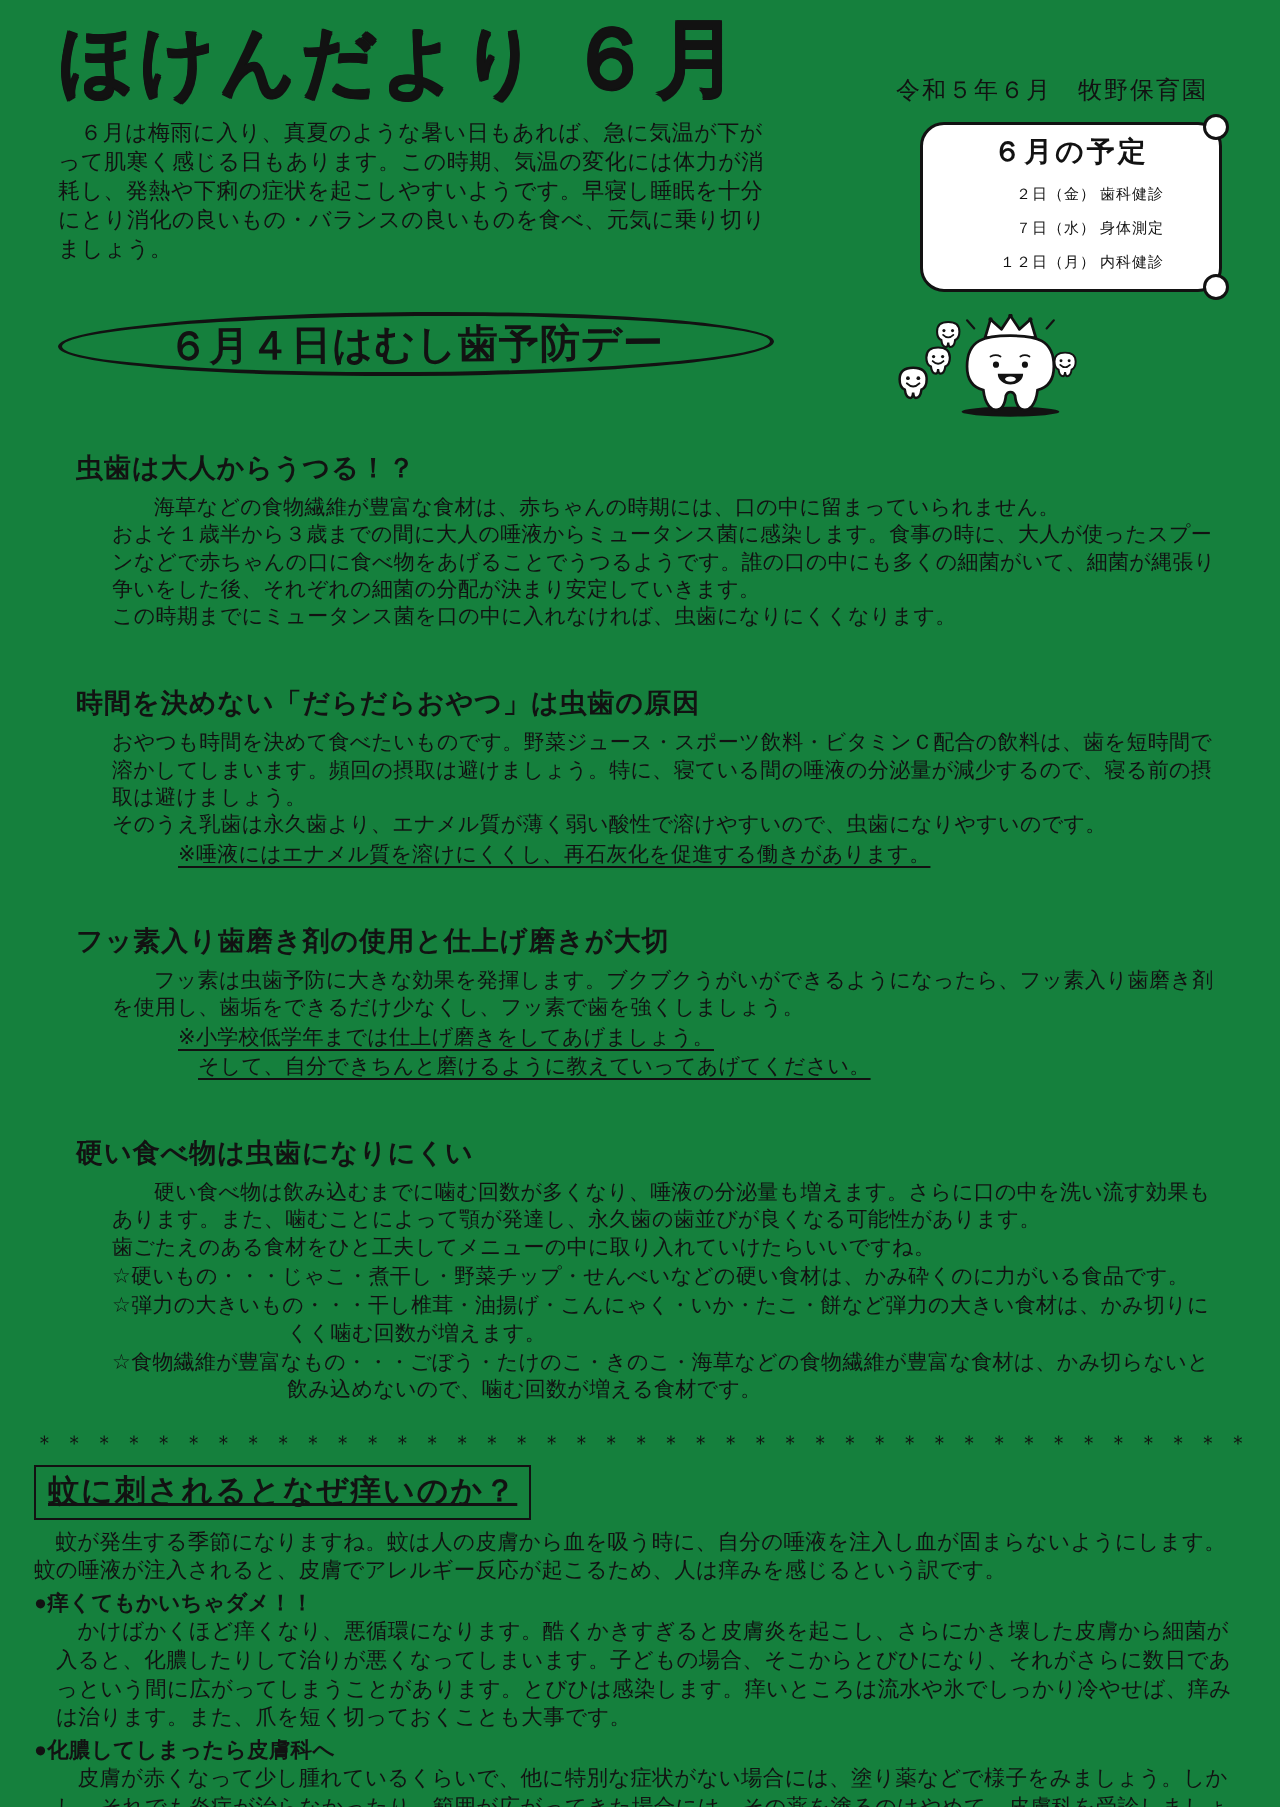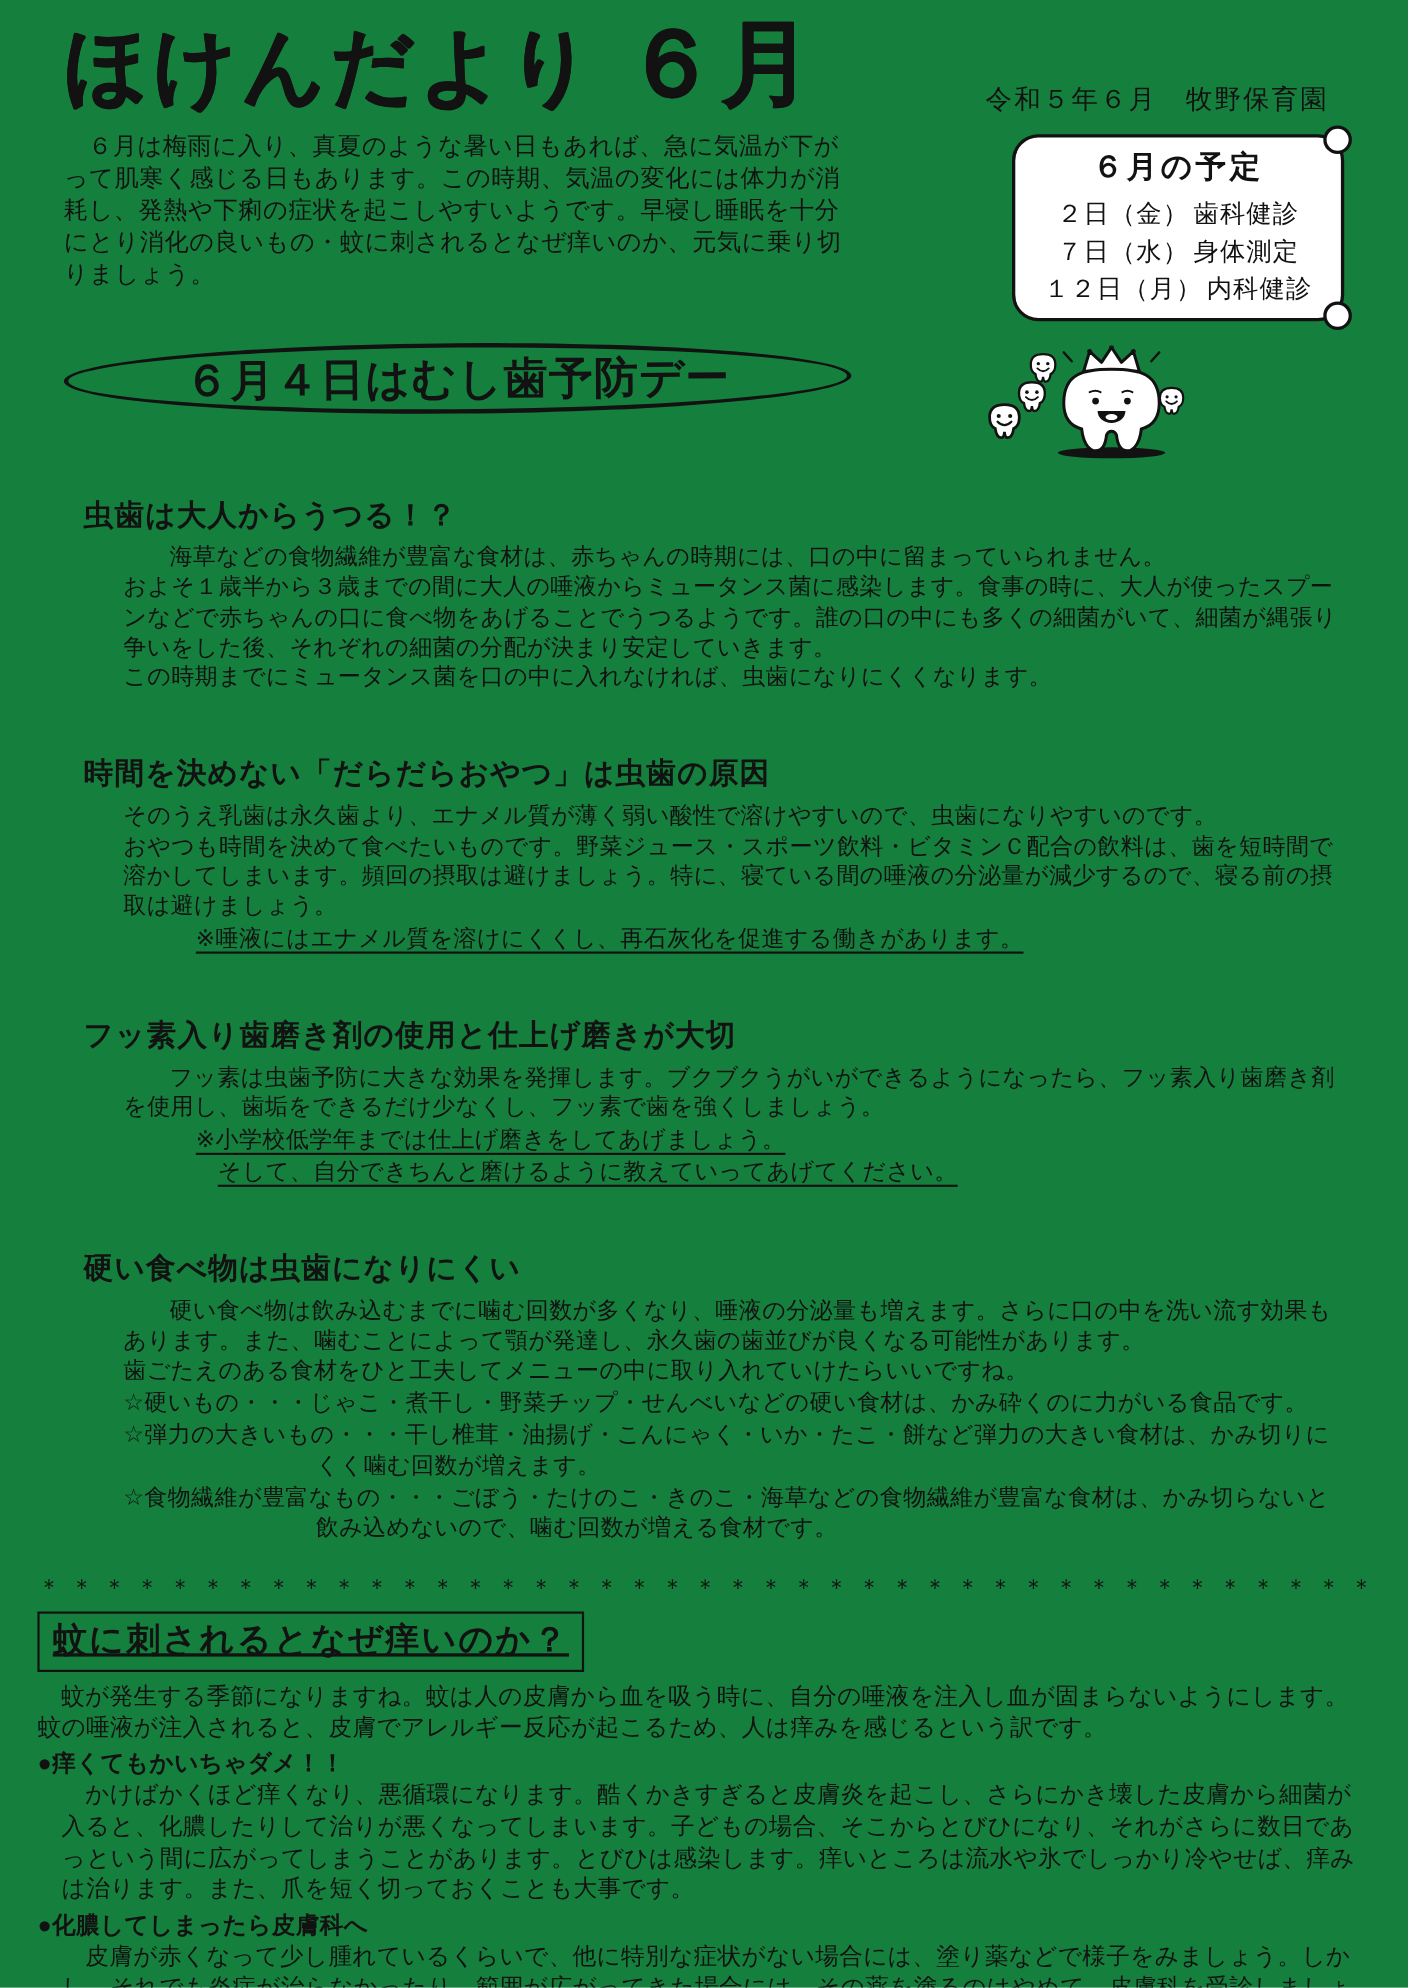"６月は梅雨に入り、真夏のような暑い日もあれば、急に気温が下がって肌寒く感じる日も" p.intro-text { text: 蚊に刺されるとなぜ痒いのか -> バランスの良いものを食べ }
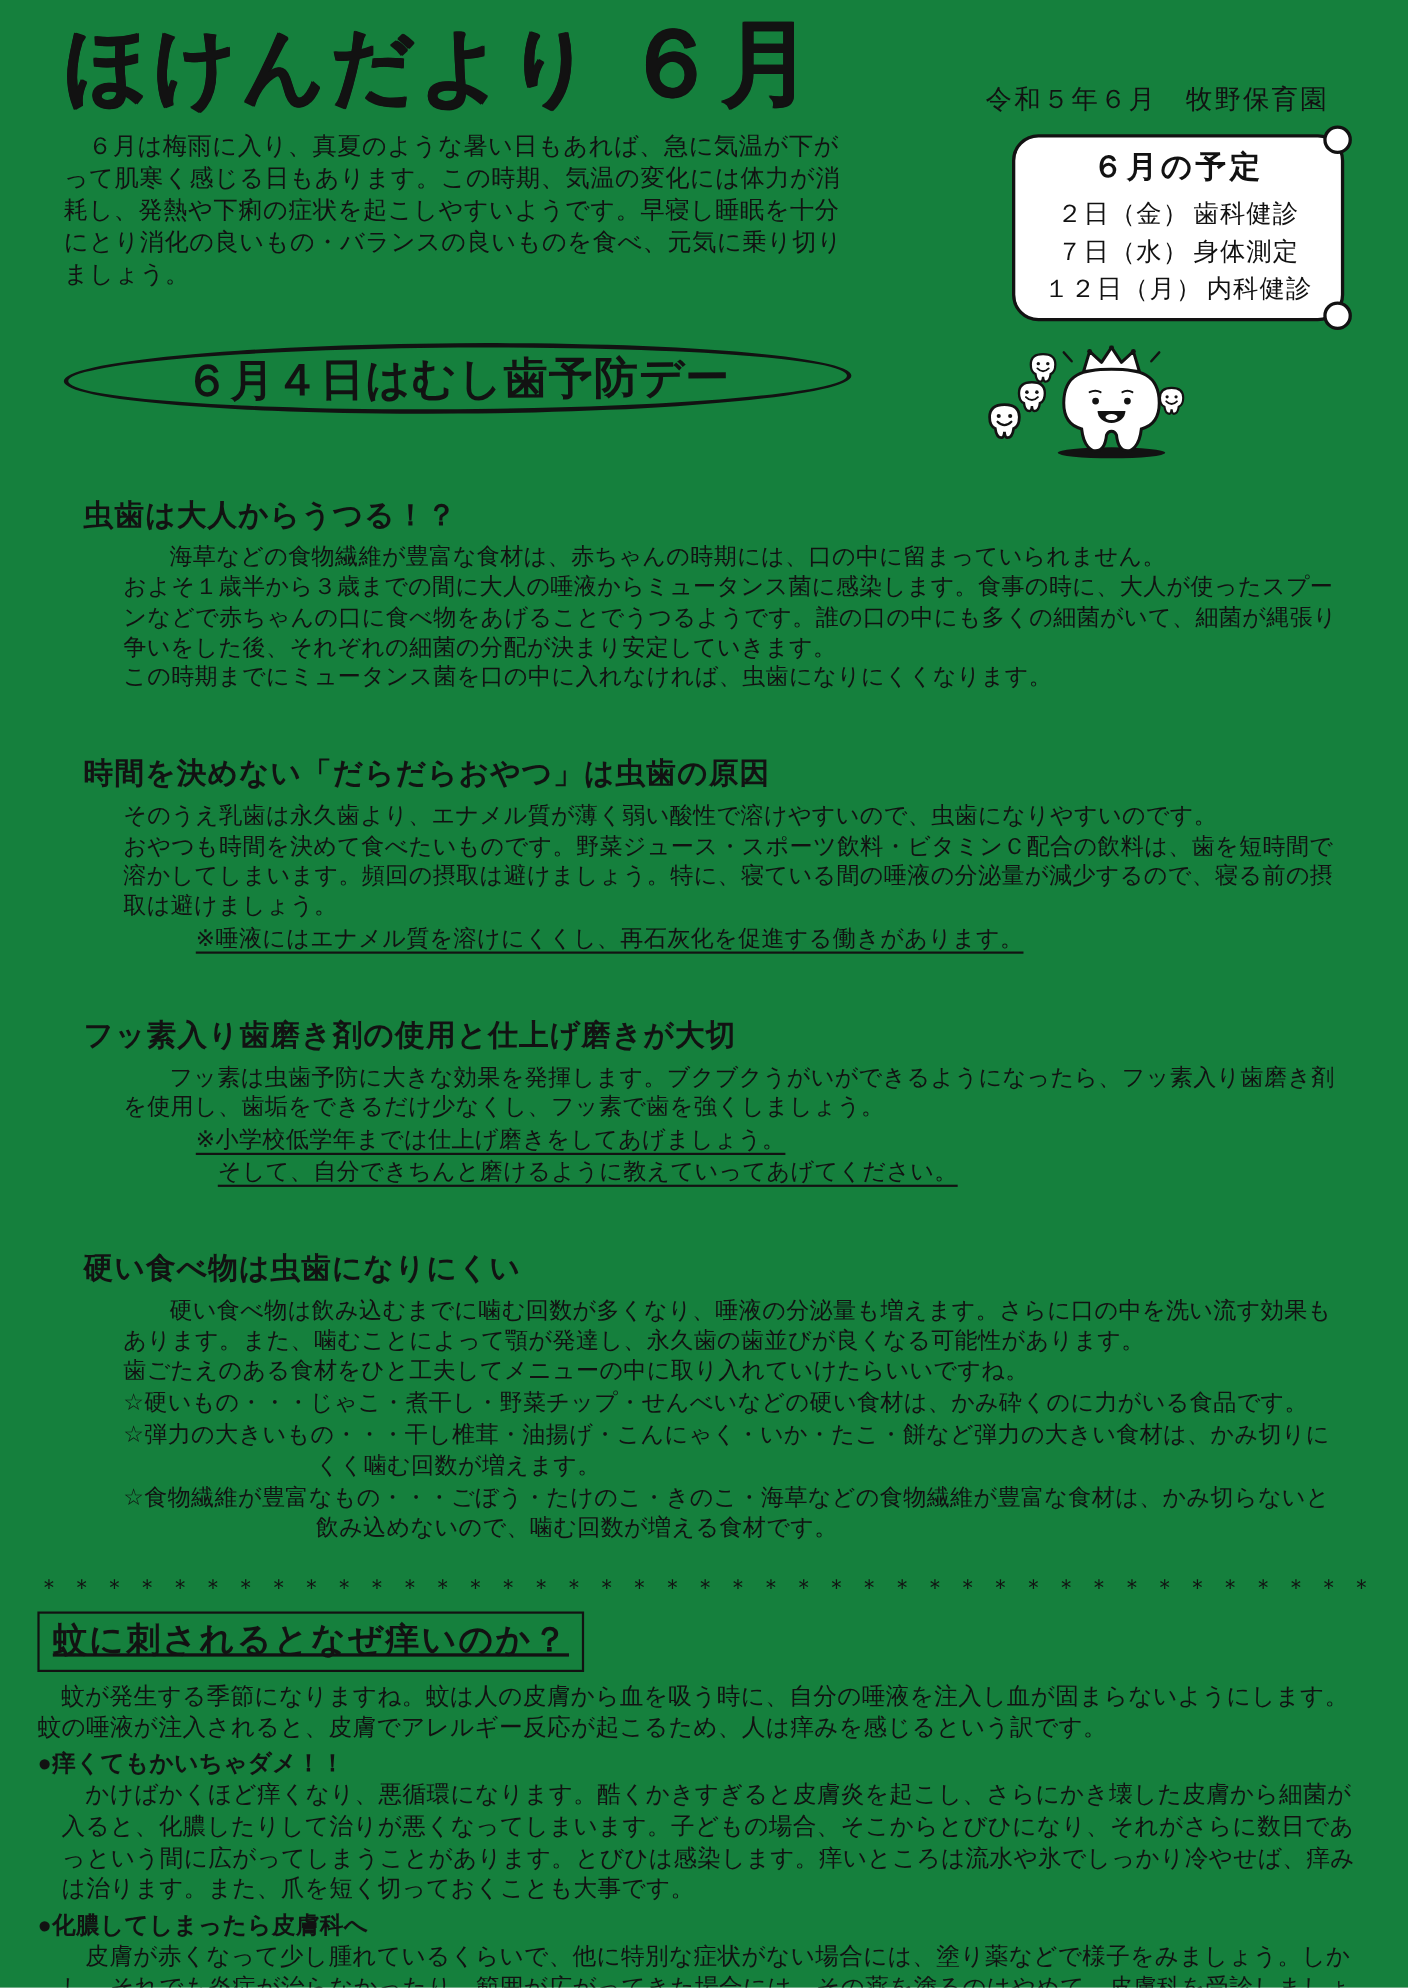"２日（金）" .sched-row { font-size: 23px -> 15px }
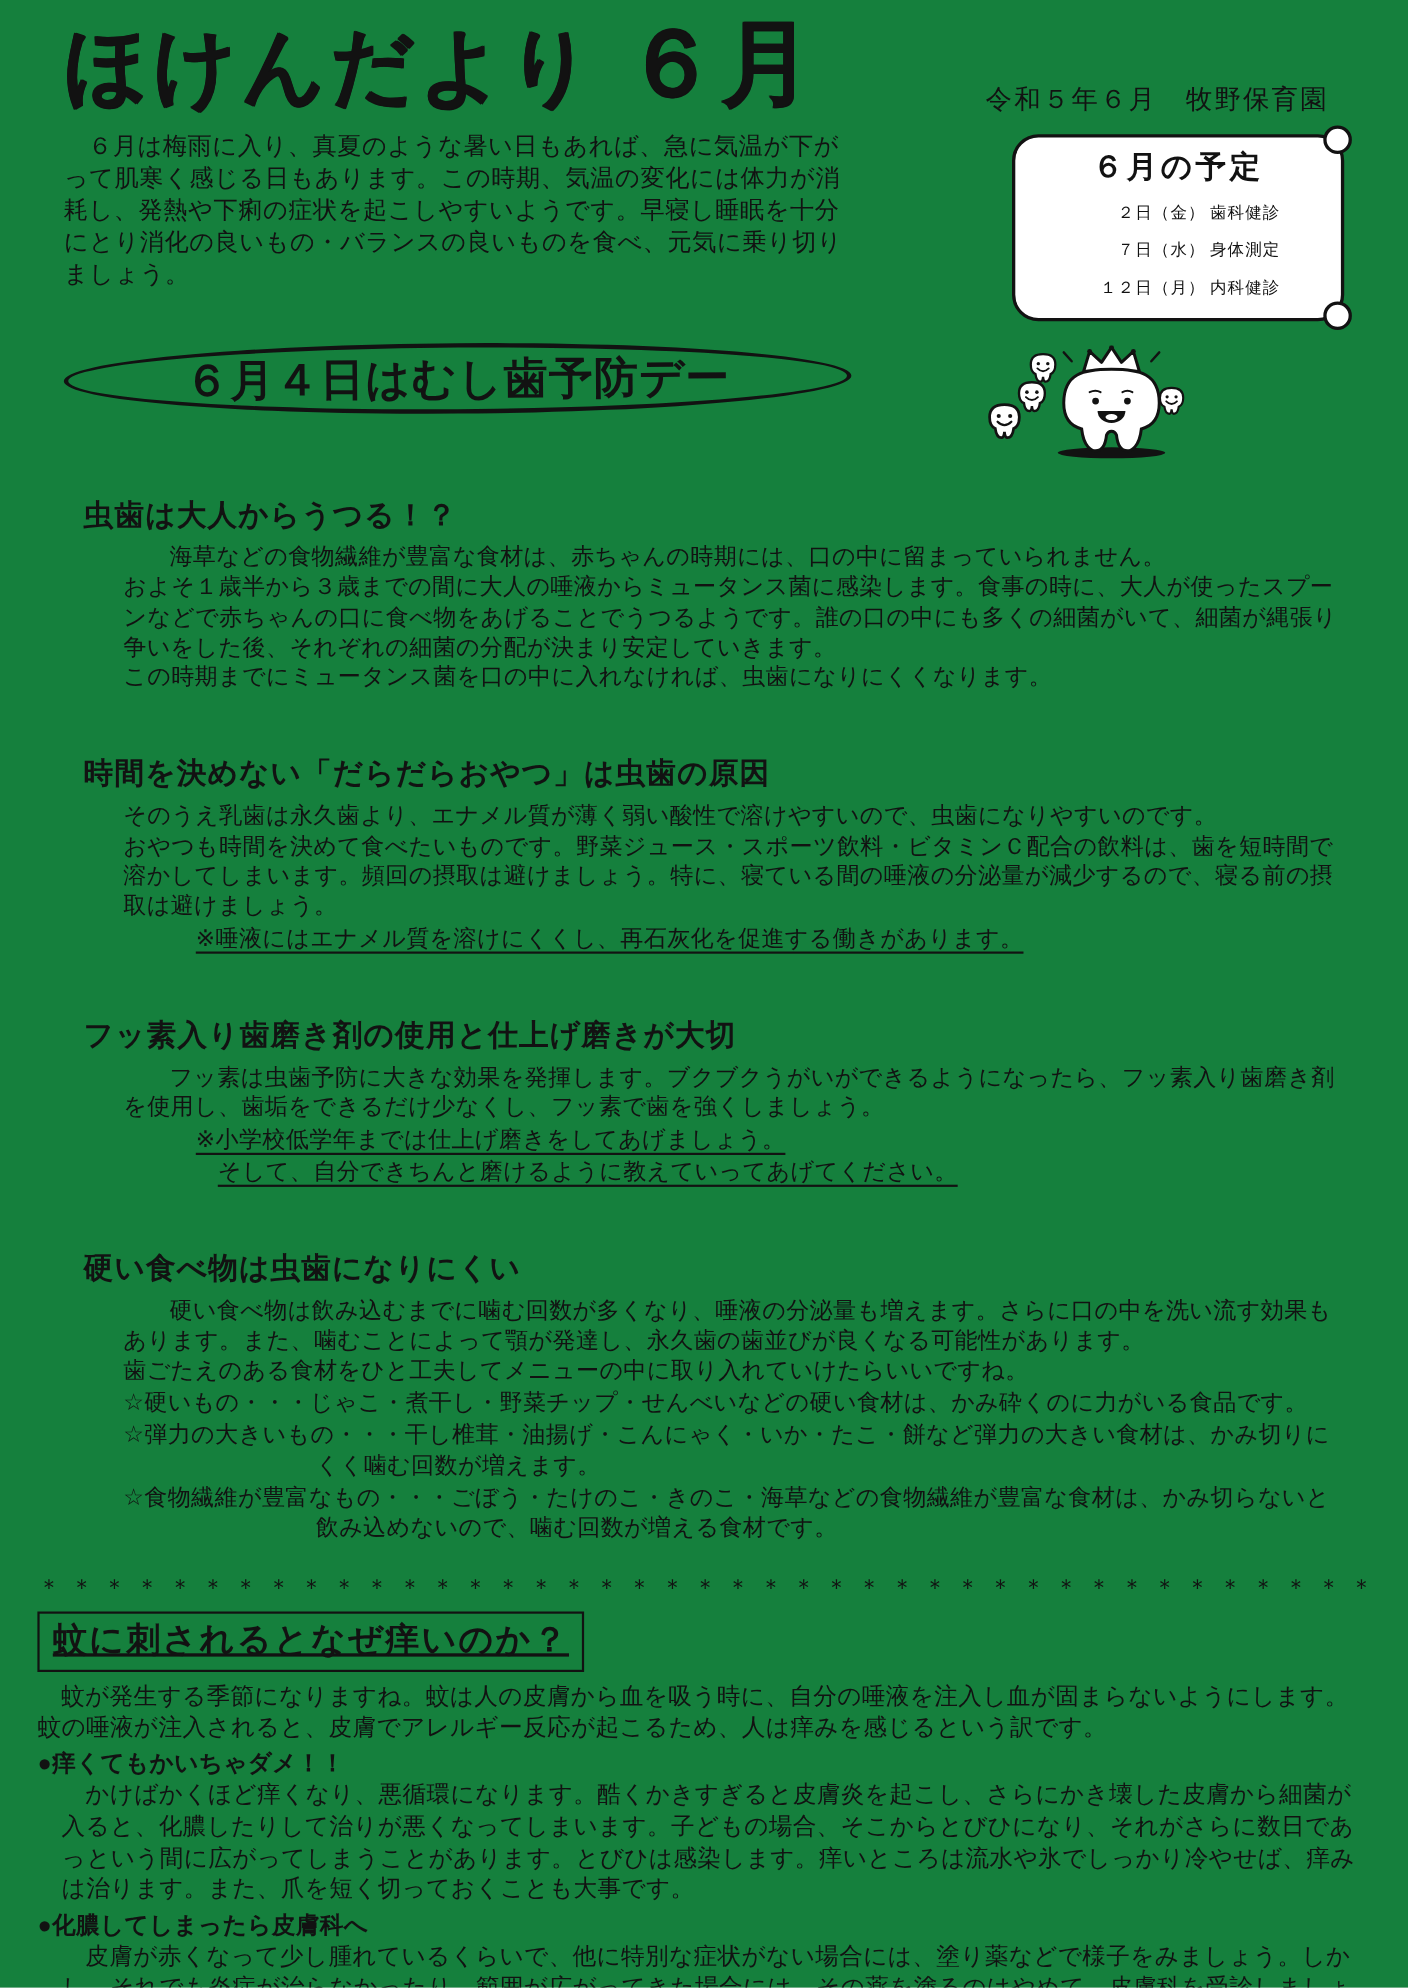"そのうえ乳歯は永久歯より、エナメル質が薄く弱い酸性で溶けやすいので、虫歯になりや" p { order: before "おやつも時間を決めて食べたいものです。野菜ジュース・スポーツ飲料・ビタミンＣ配合" -> after "おやつも時間を決めて食べたいものです。野菜ジュース・スポーツ飲料・ビタミンＣ配合" }
